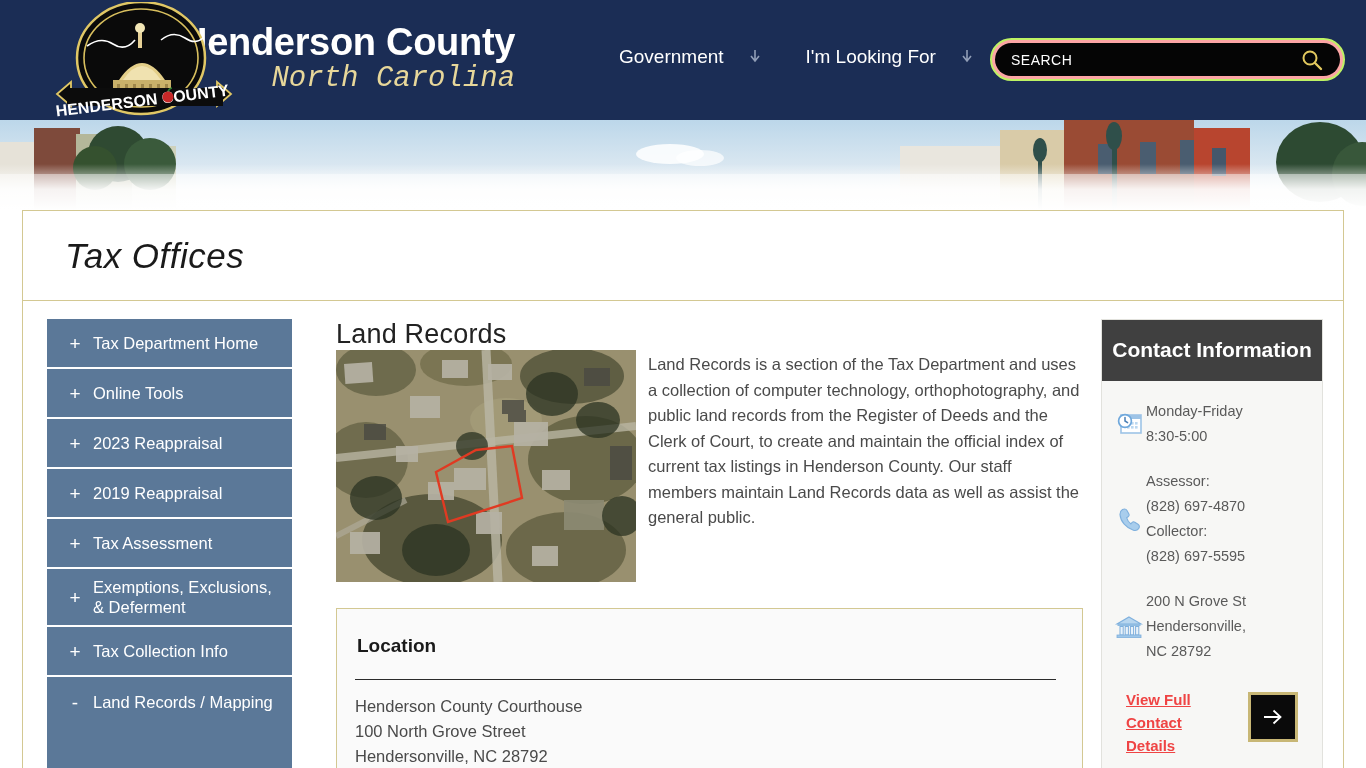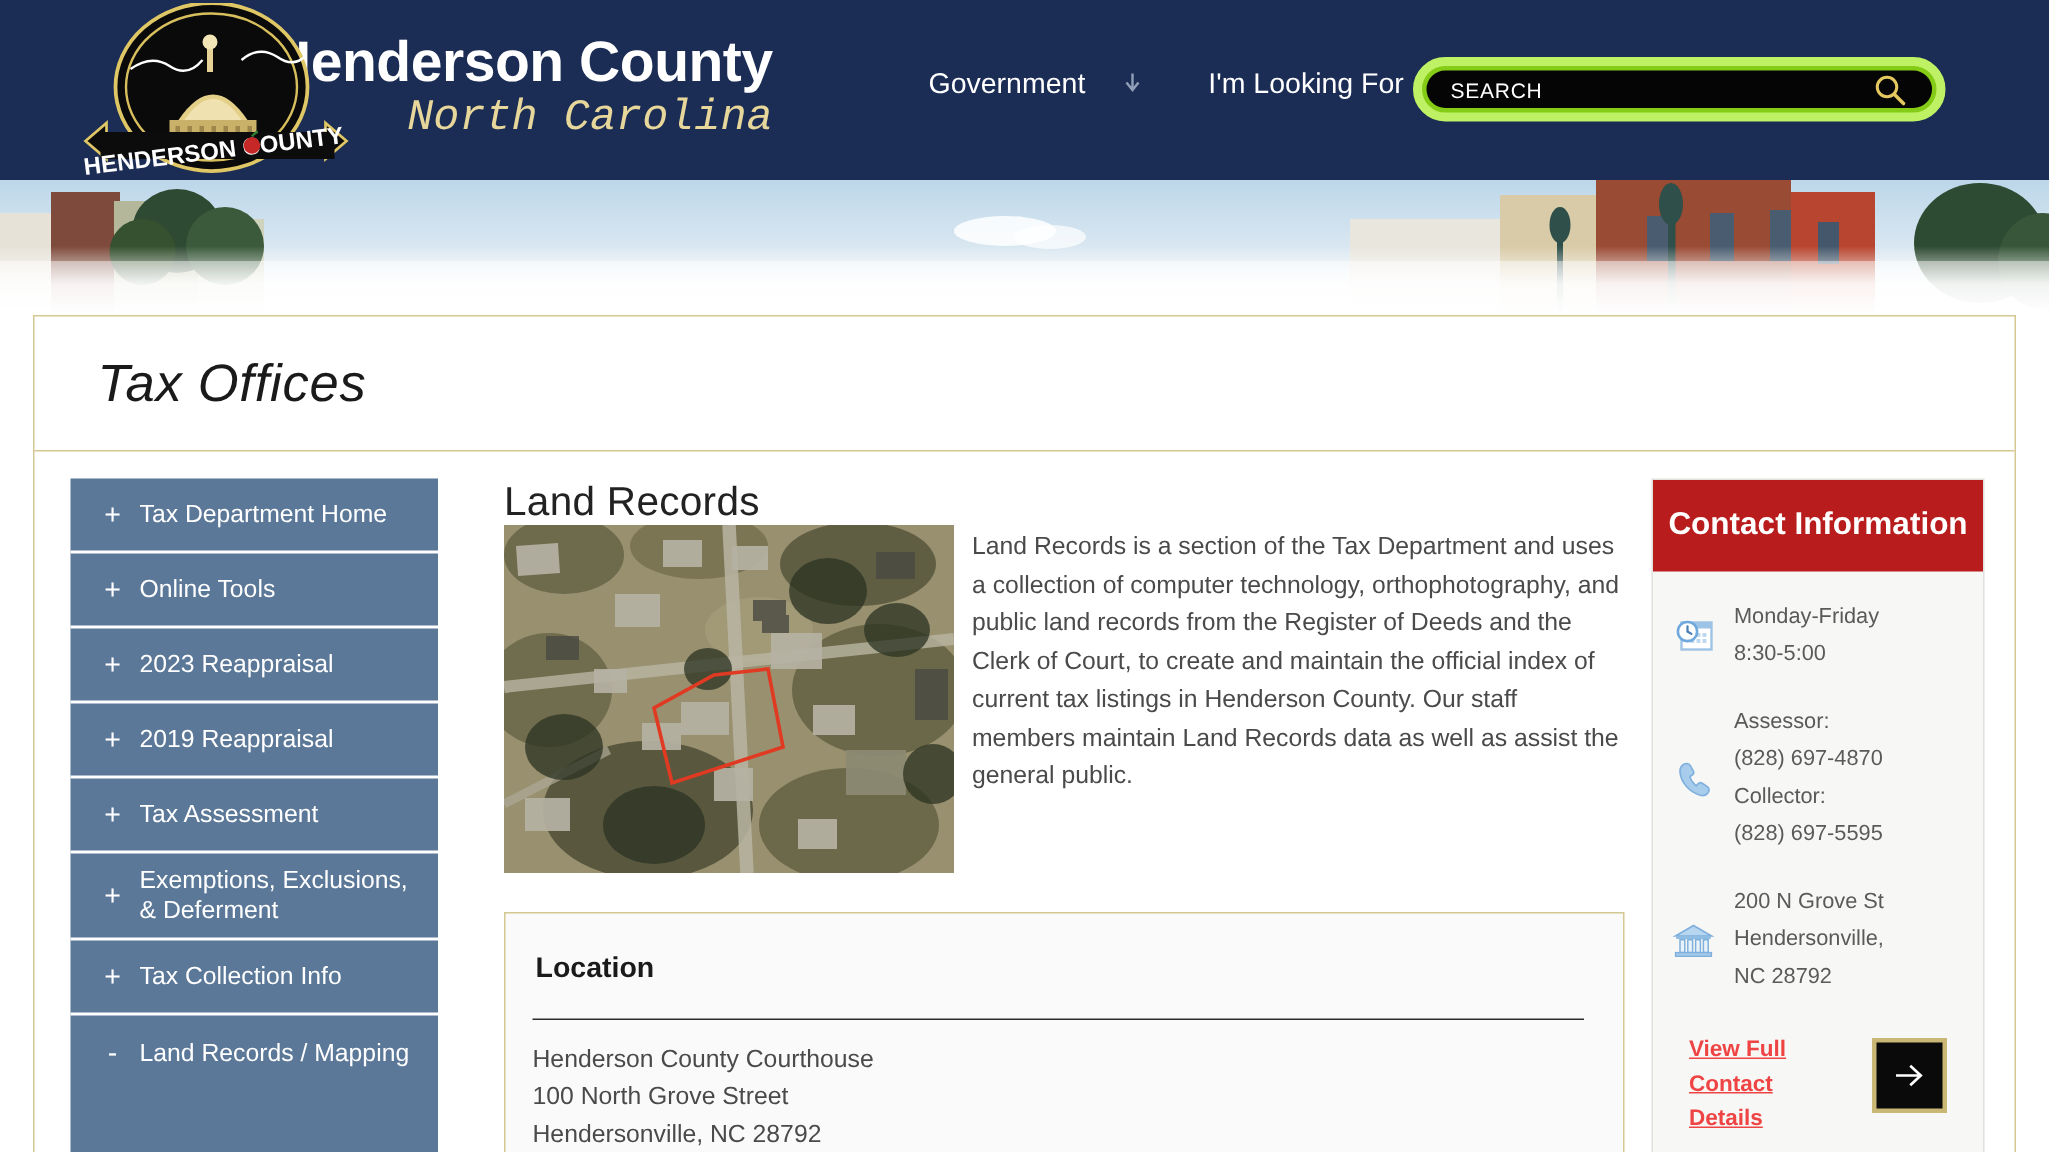"SEARCH" .search-box { background: #84cc16 -> #fca5a5; border: 6px solid #bef264 -> 2px solid #bef264; left: 942px -> 990px }
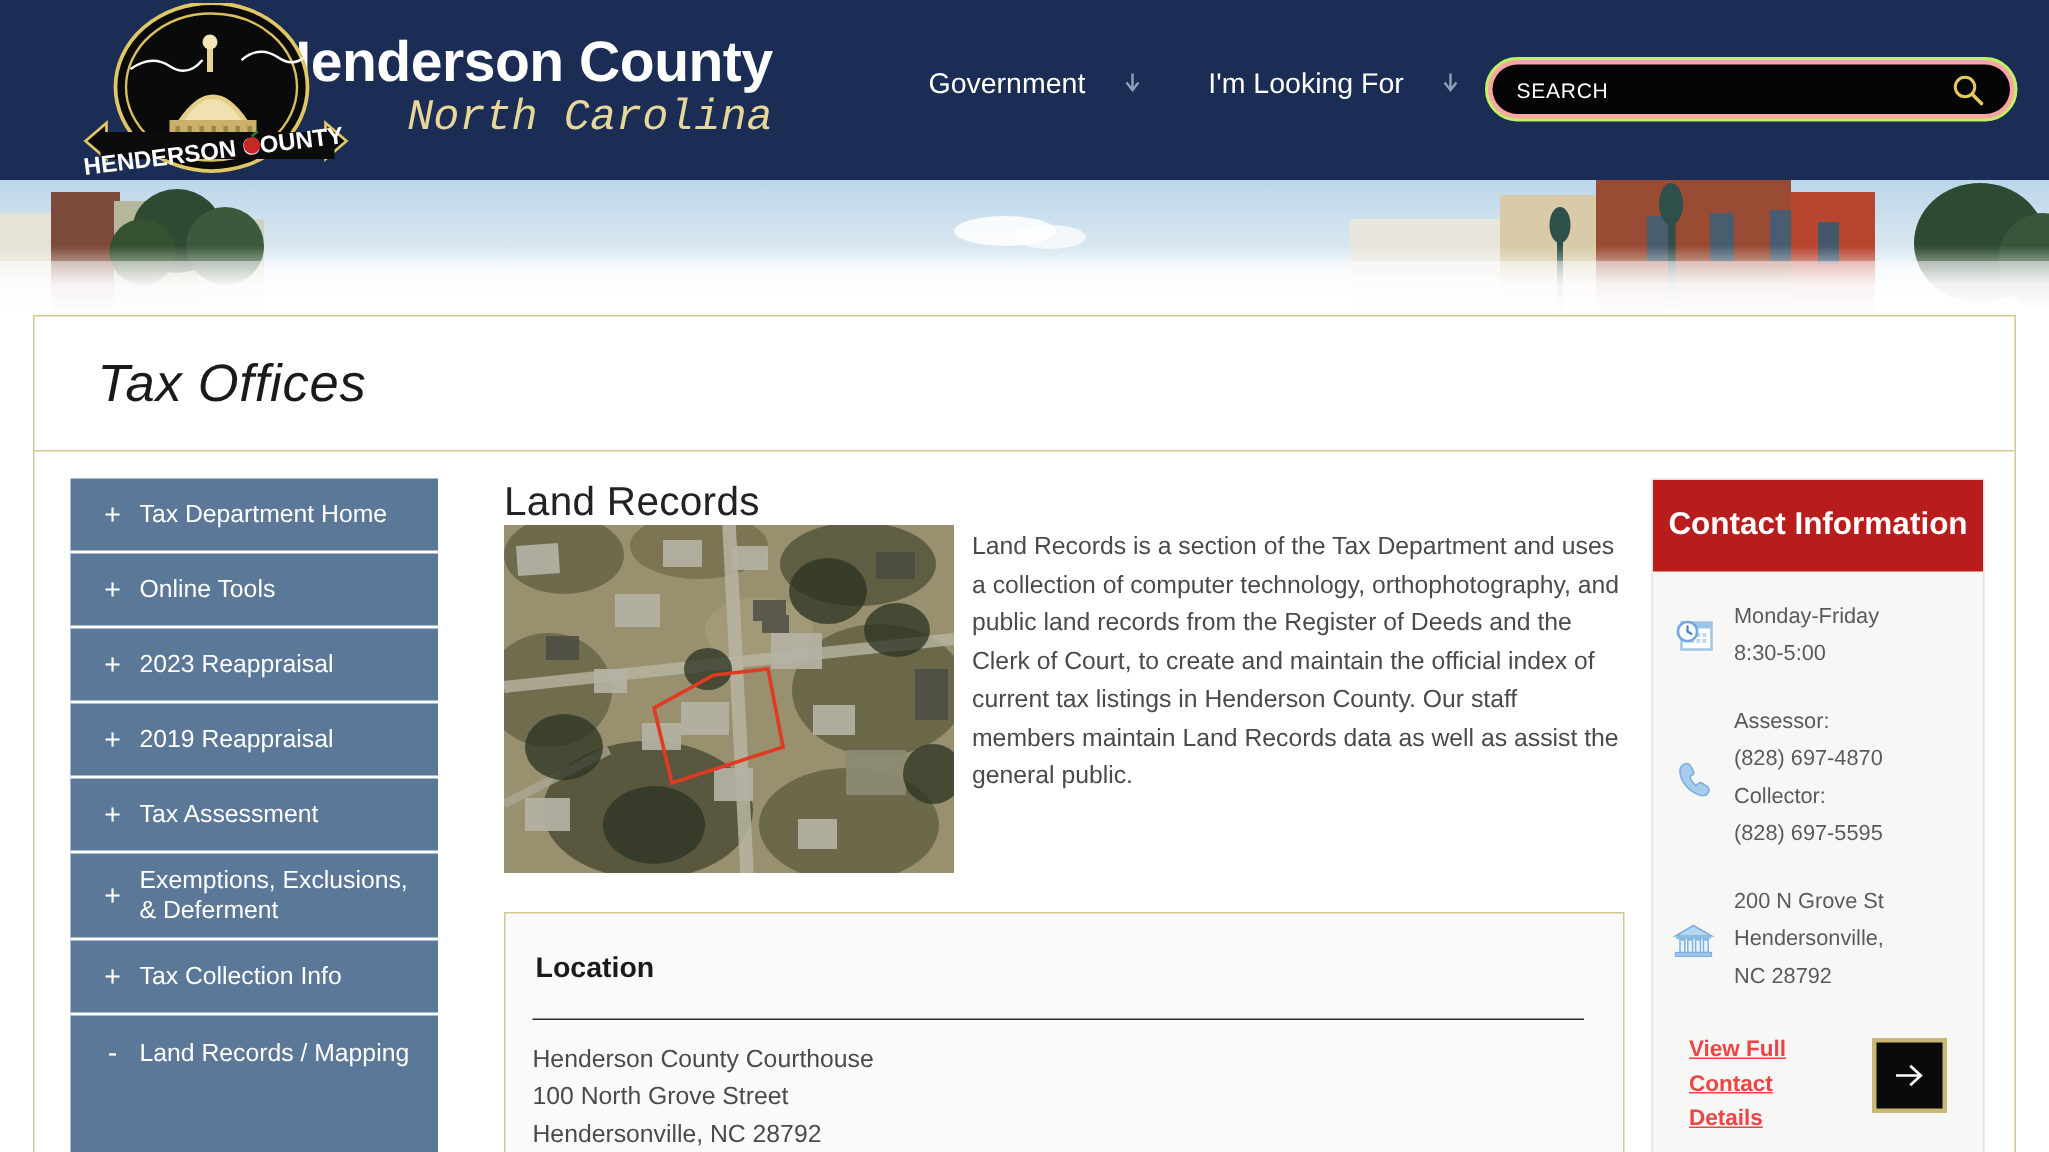"Contact Information" .contact-head { background: #b91c1c -> #404040 }
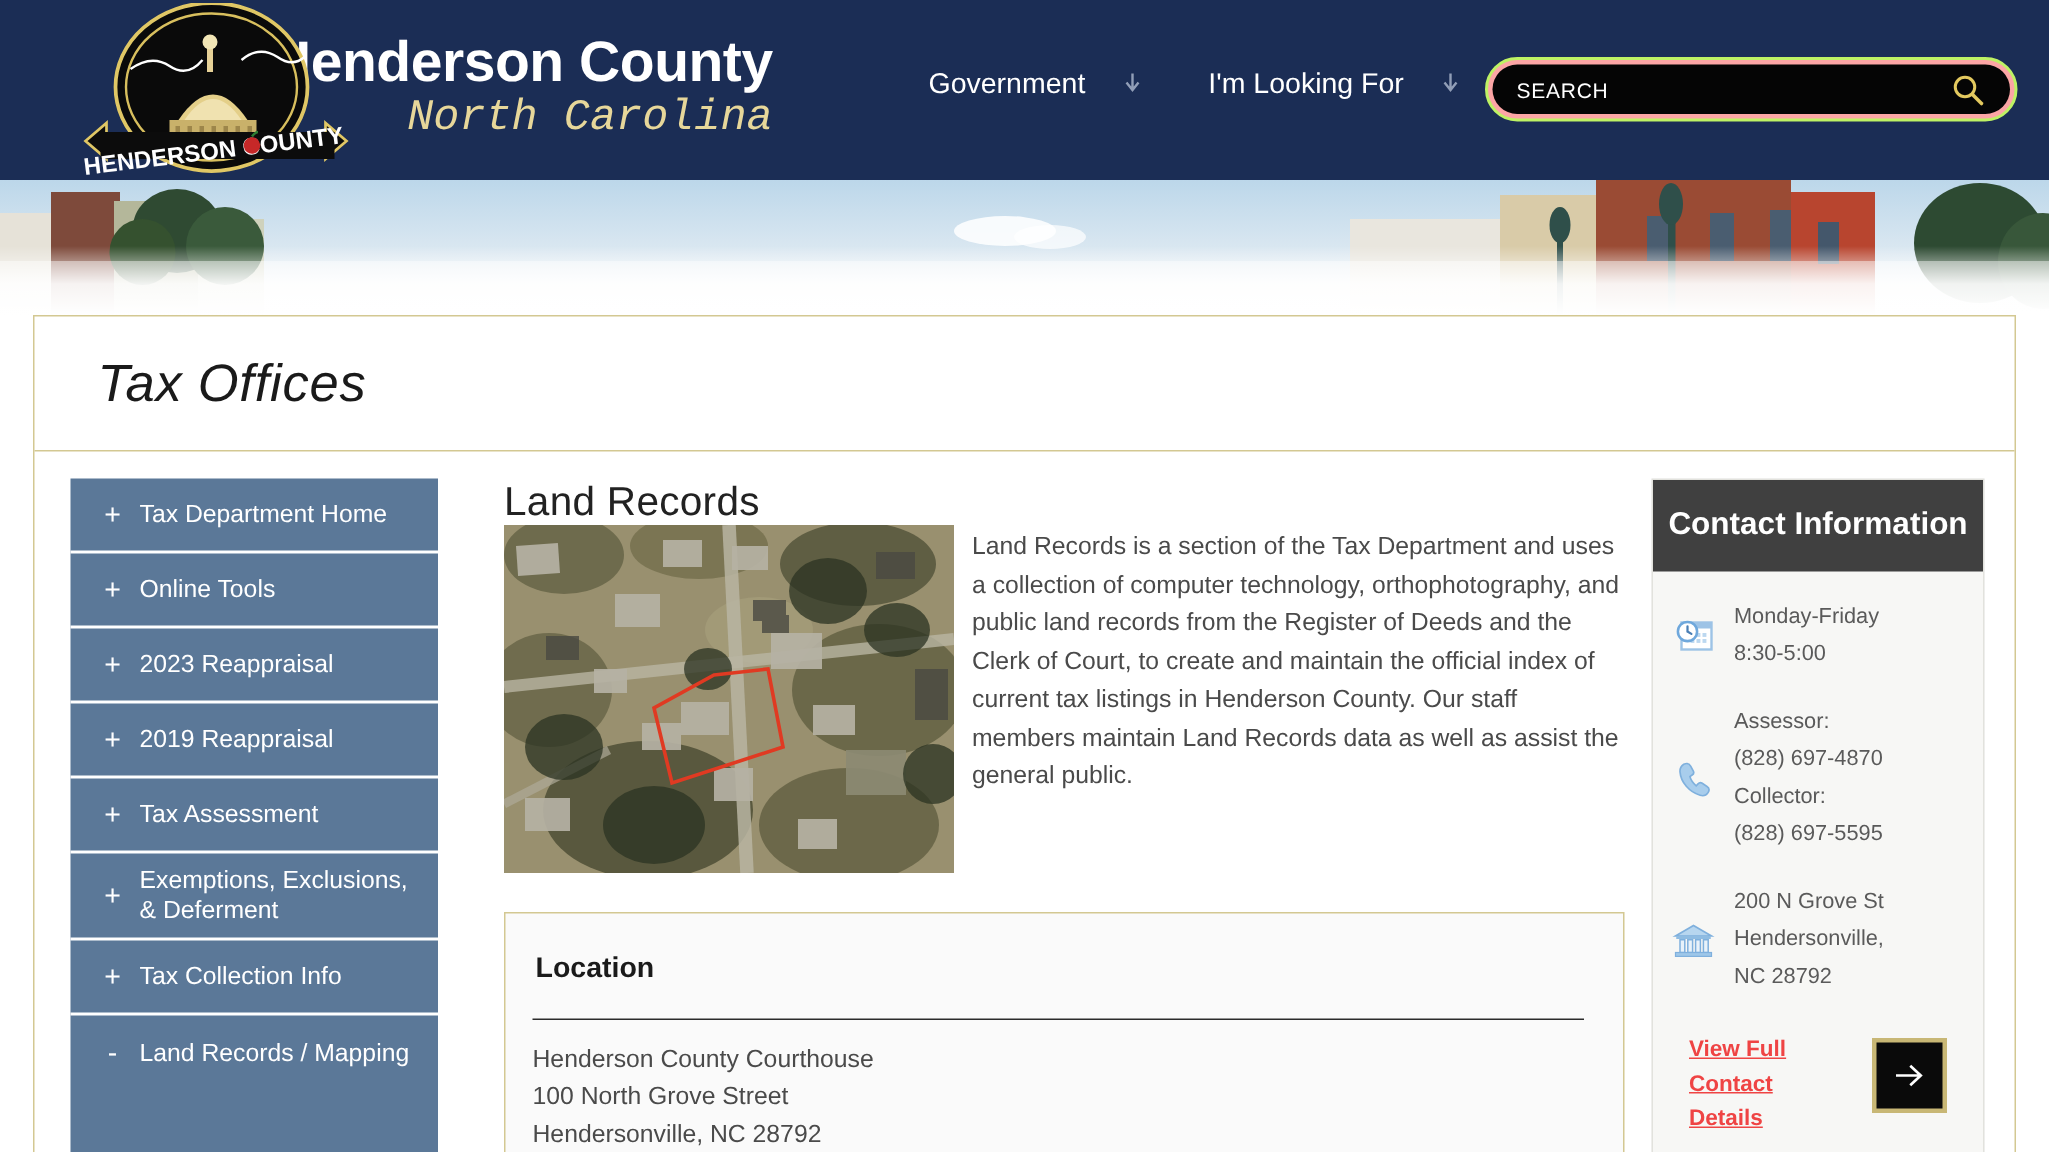"Monday-Friday" .contact-row { gap: 10px -> none }
